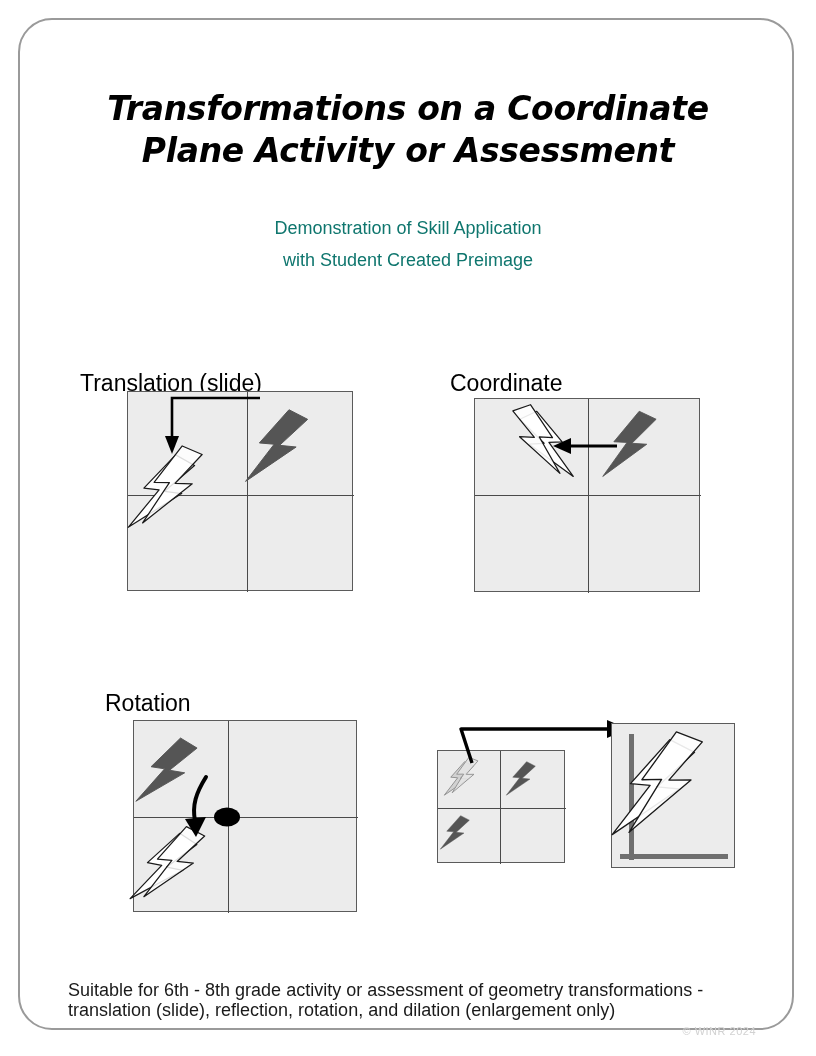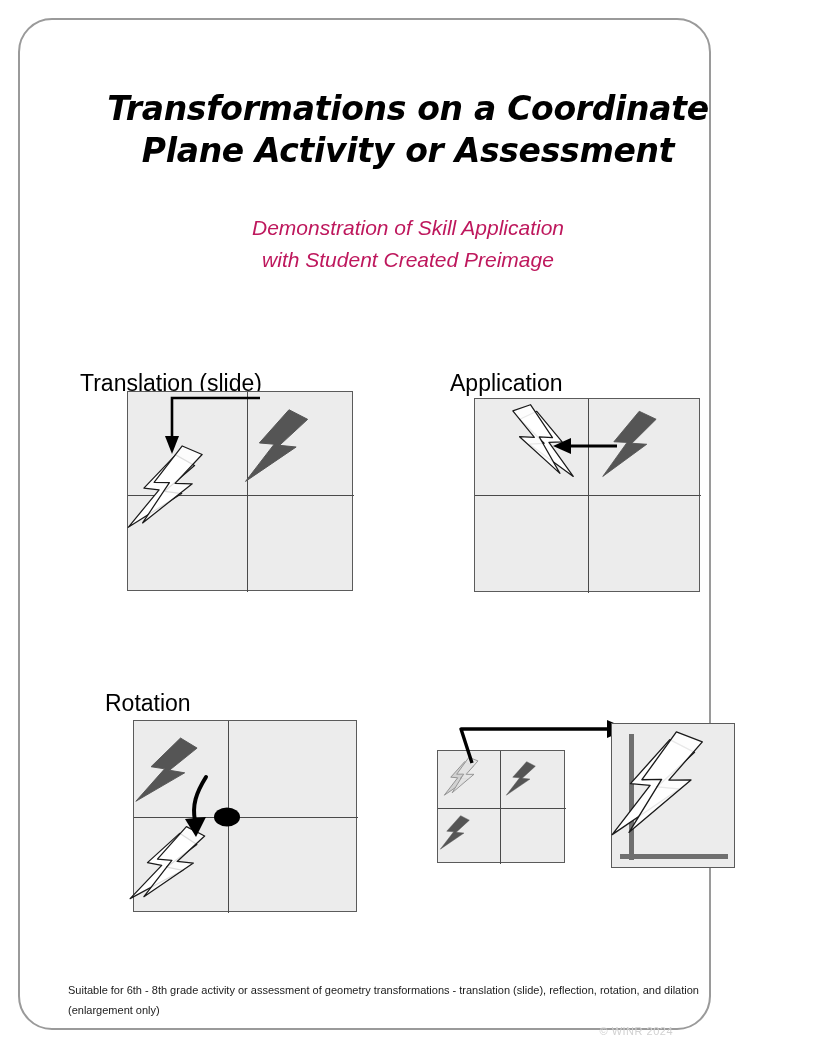"Transformations on a Coordinate" #page { width: 693px -> 776px }
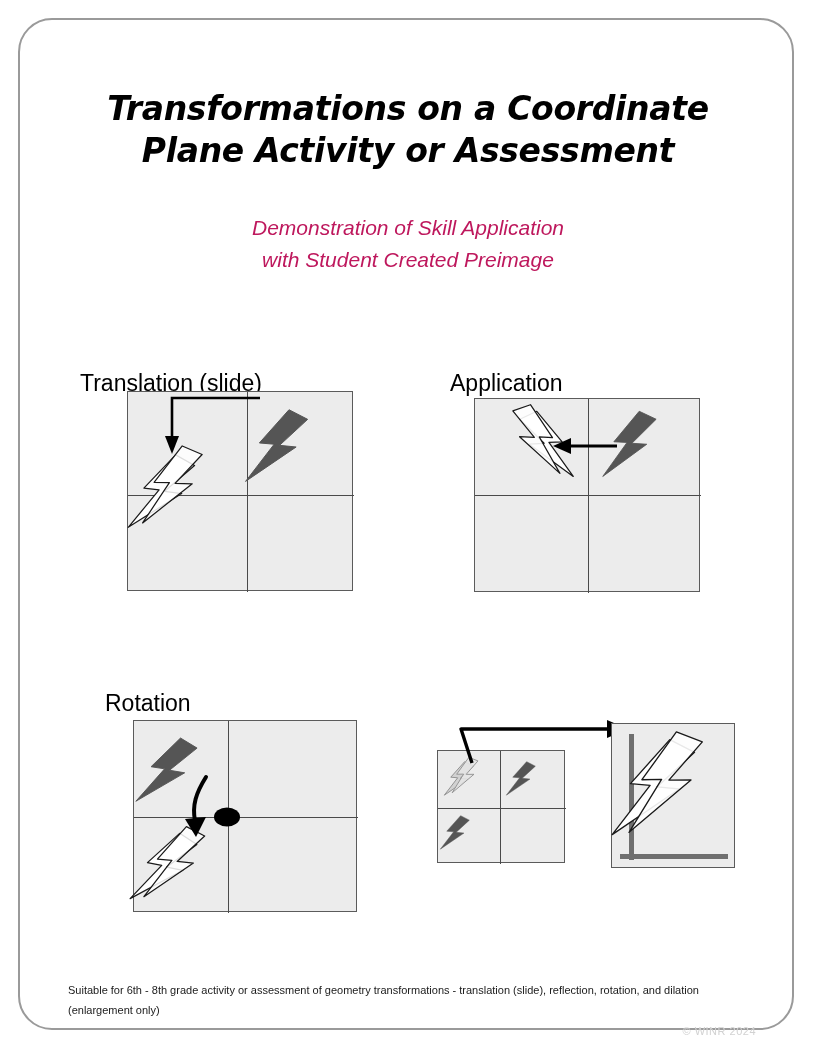"Demonstration of Skill Application" #subtitle { color: #be185d -> #0f766e; font-size: 21px -> 18px; font-style: italic -> none }
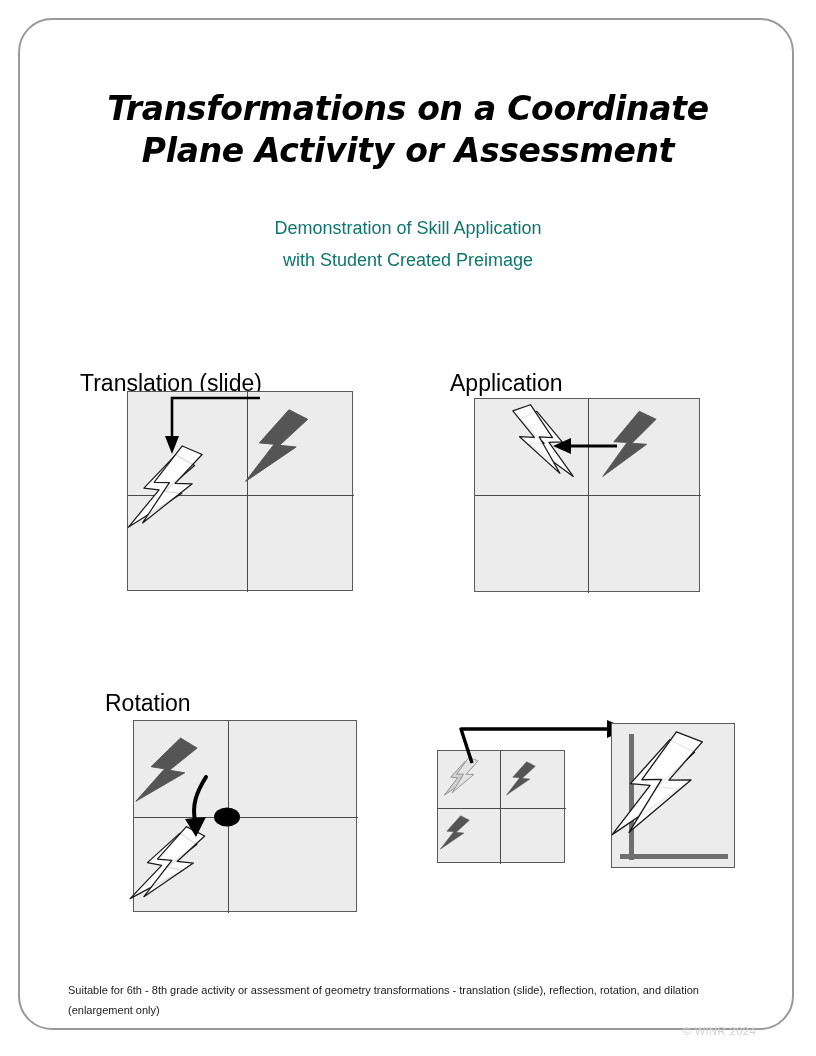"Application" div.panel-label { text: Application -> Coordinate }
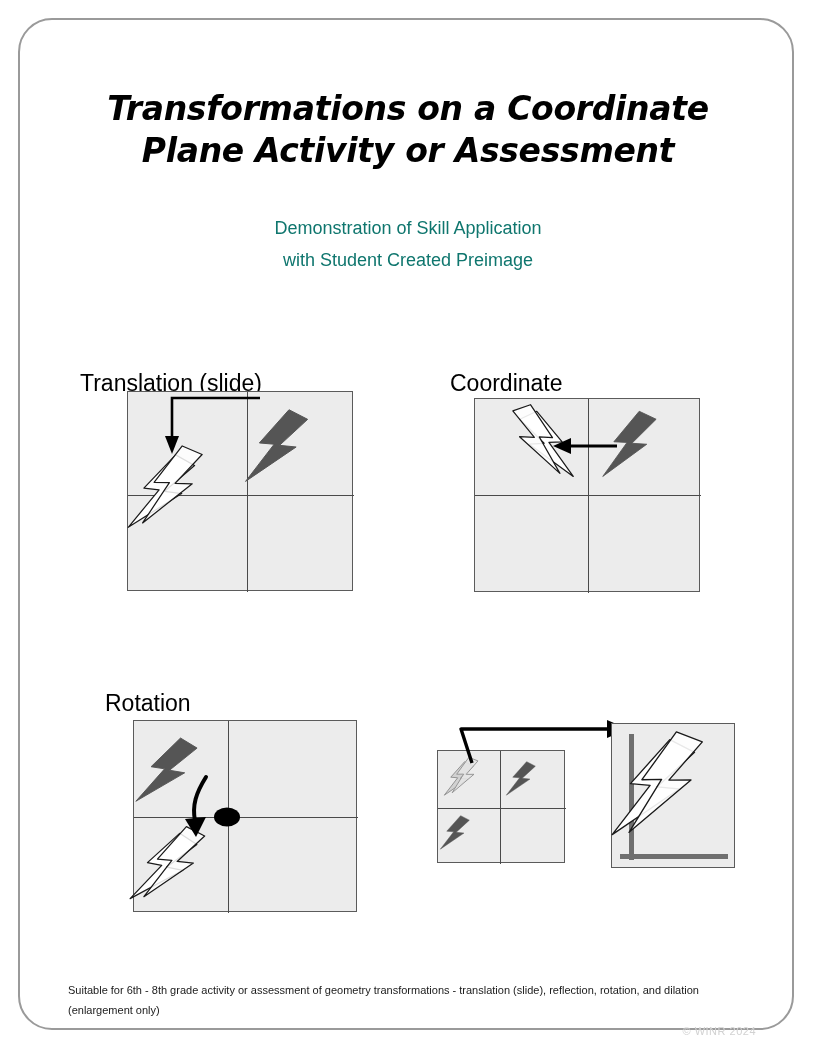"Suitable for 6th - 8th" #footer { font-size: 11px -> 18px }
